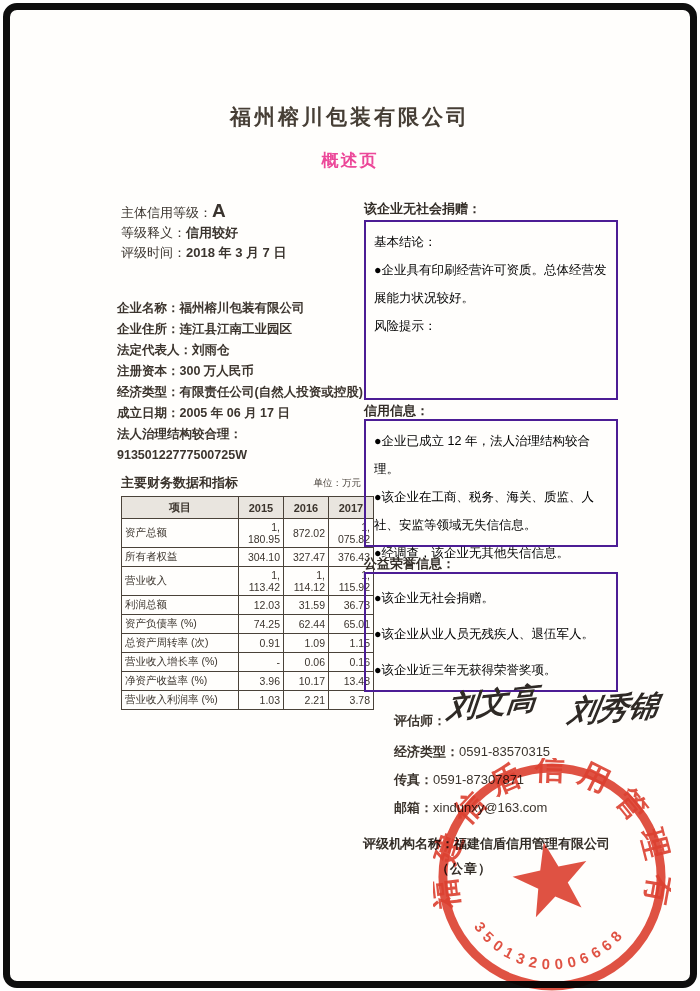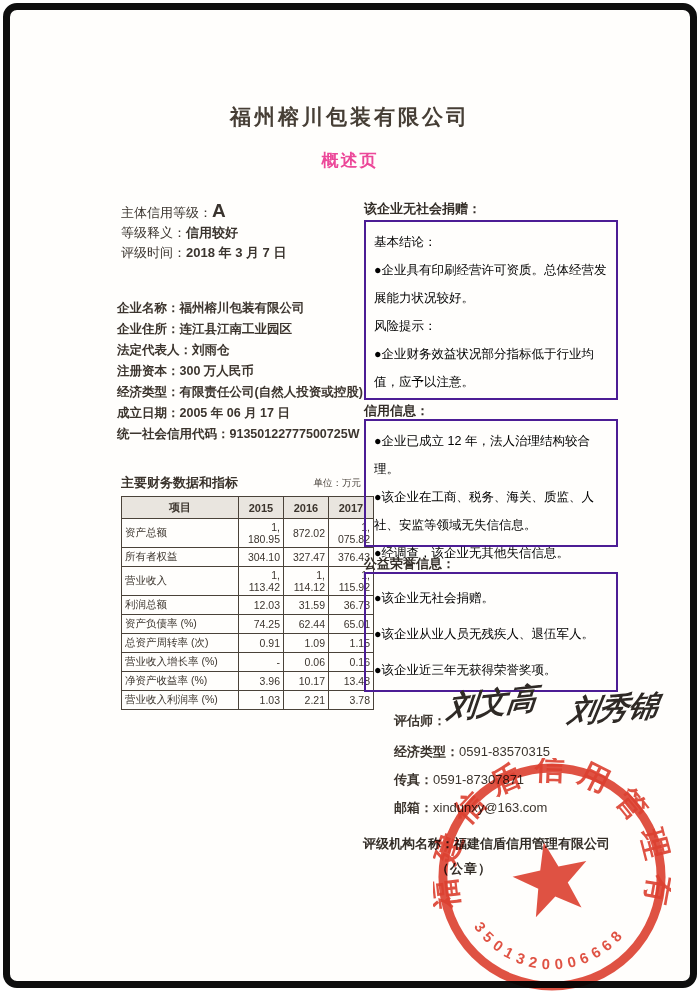"●企业财务效益状况部分指标低于行业均值，应予以注意。" div { html: <div>●企业财务效益状况部分指标低于行业均值，应予以注意。</div> -> none }
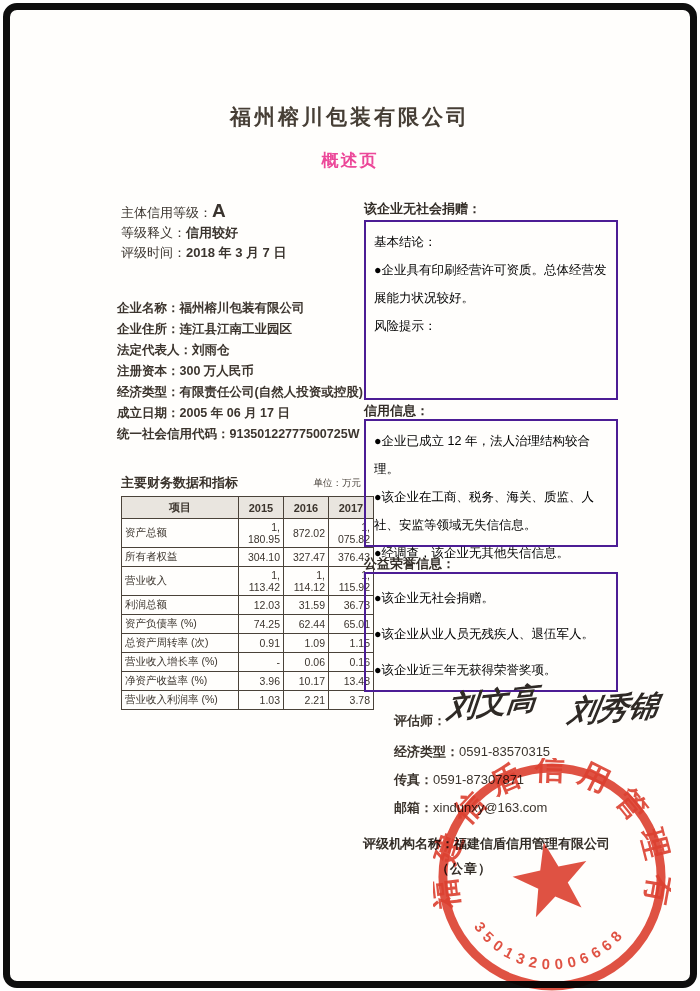"统一社会信用代码：" span { text: 统一社会信用代码 -> 法人治理结构较合理 }
